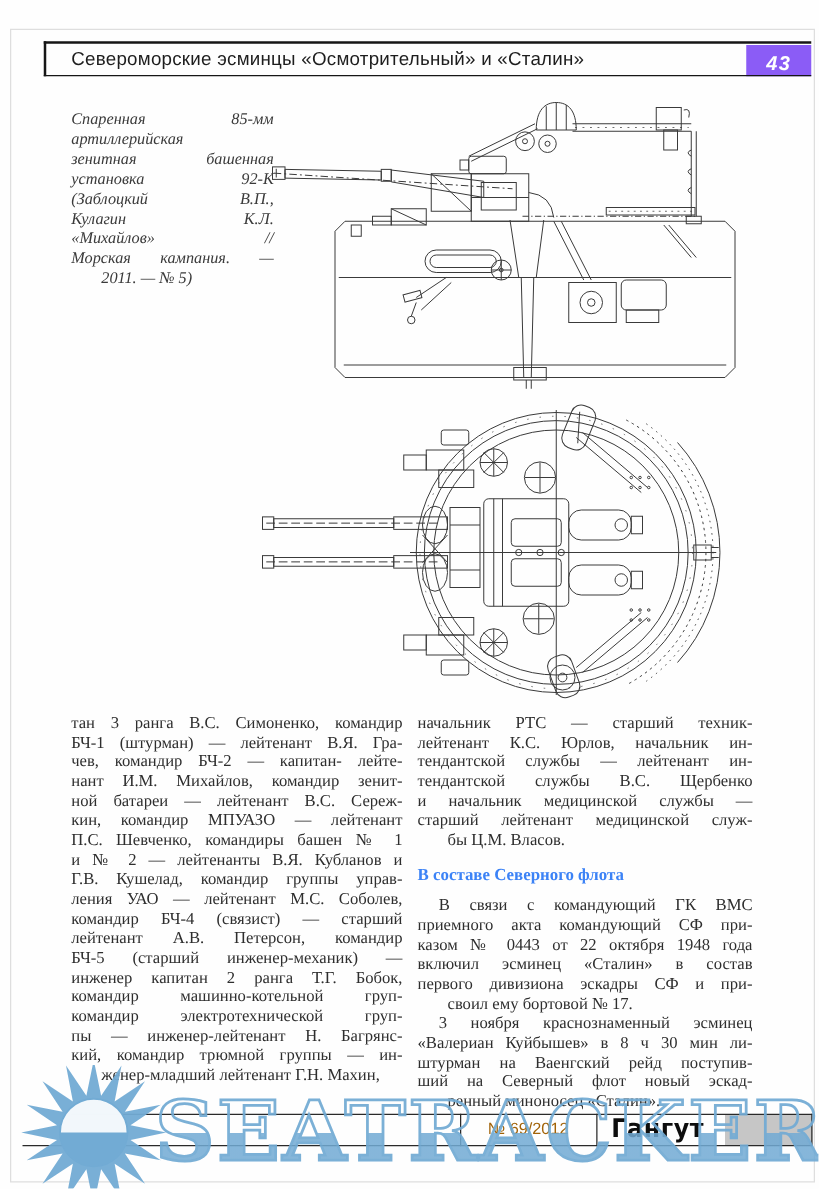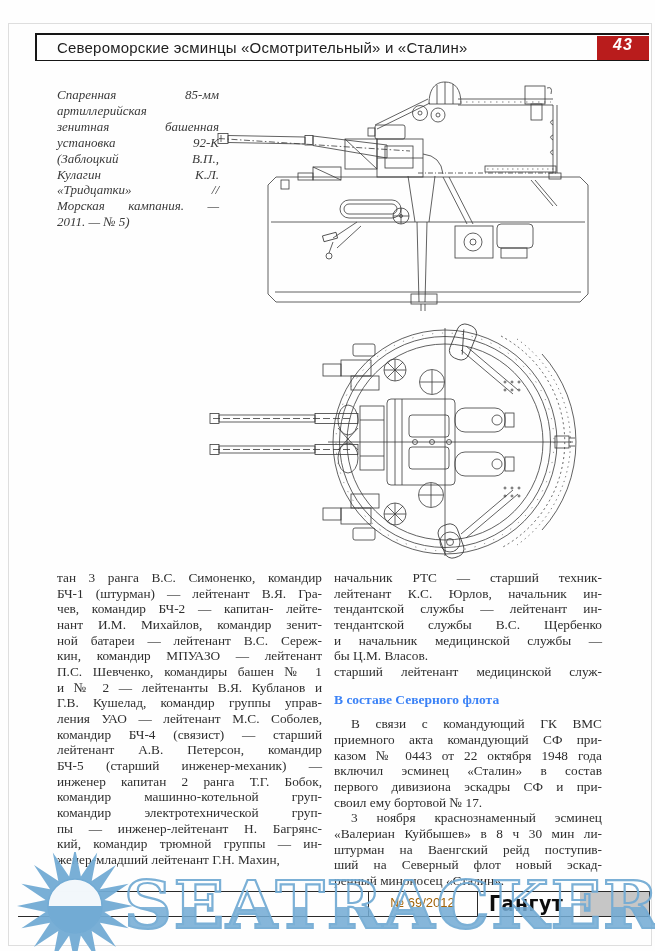"43" .pageno-box { align-items: flex-start -> flex-end; background: #b91c1c -> #8b5cf6 }
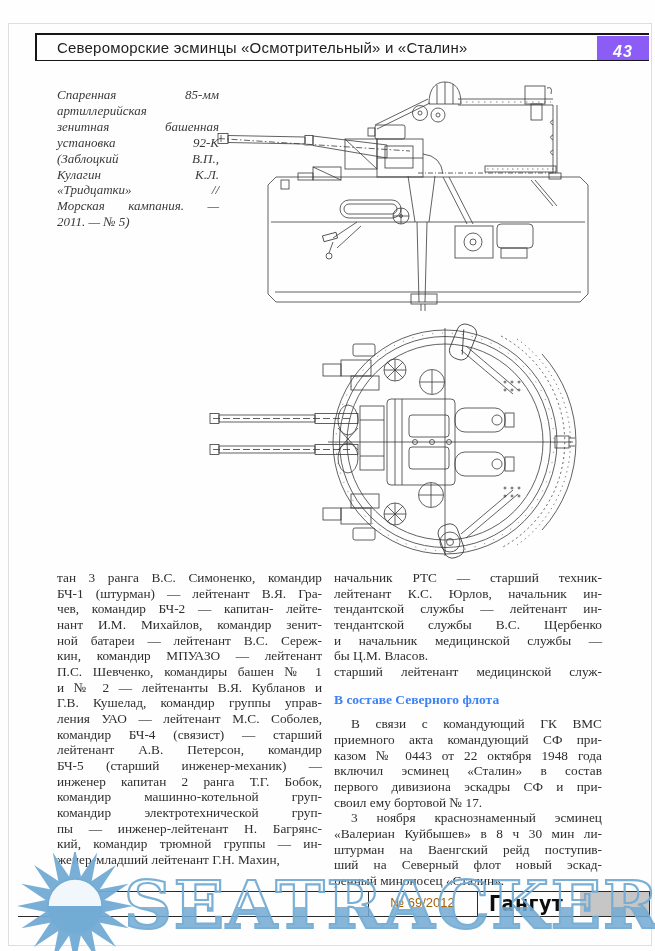"«Тридцатки» //" div.tline { text: Тридцатки -> Михайлов }
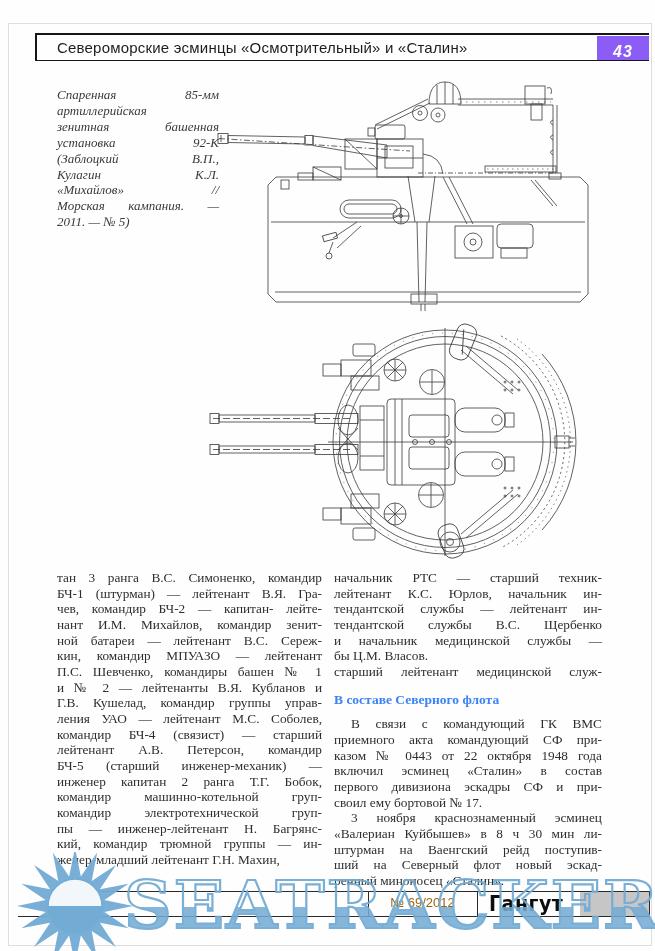"2011. — № 5)" .tline-last { margin-left: none -> 24px }
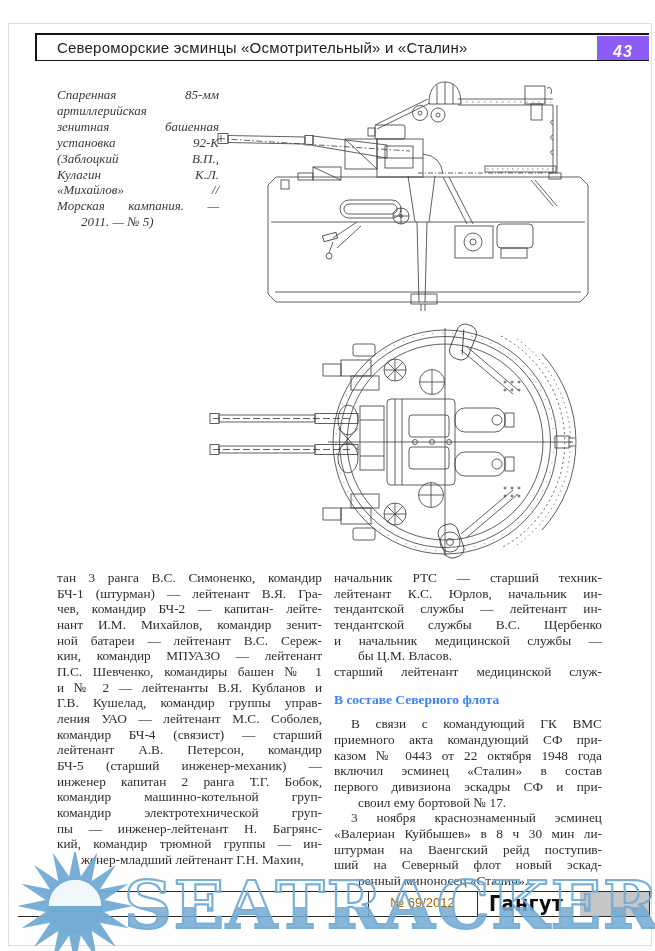"бы Ц.М. Власов." div.tline { order: before "старший лейтенант медицинской служ-" -> after "старший лейтенант медицинской служ-" }
